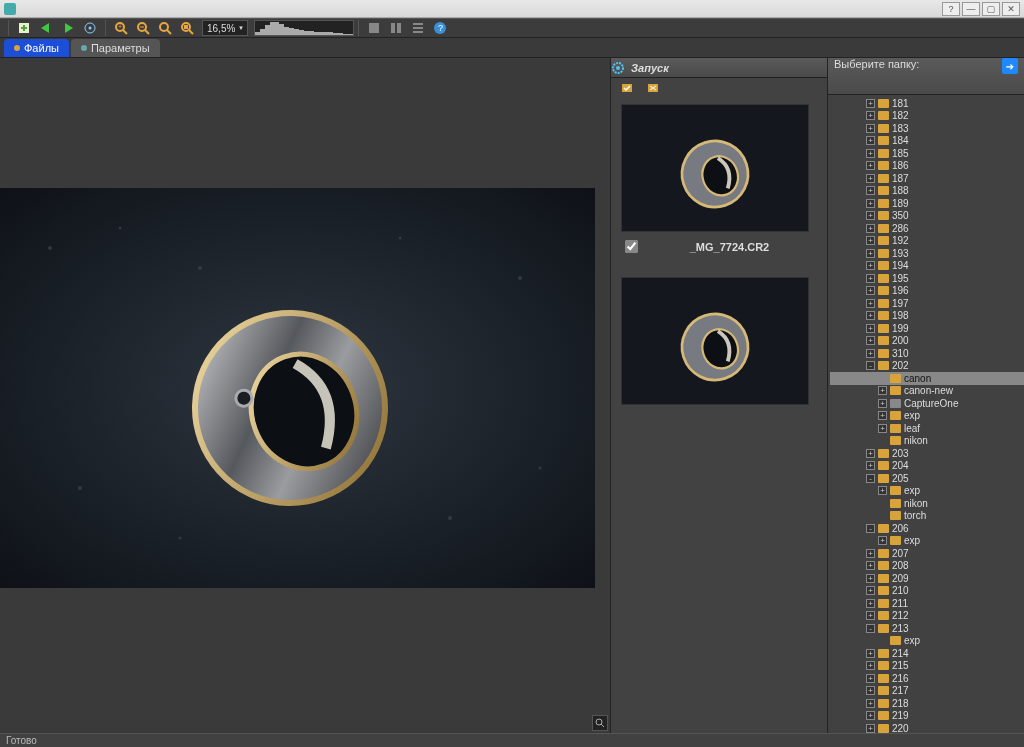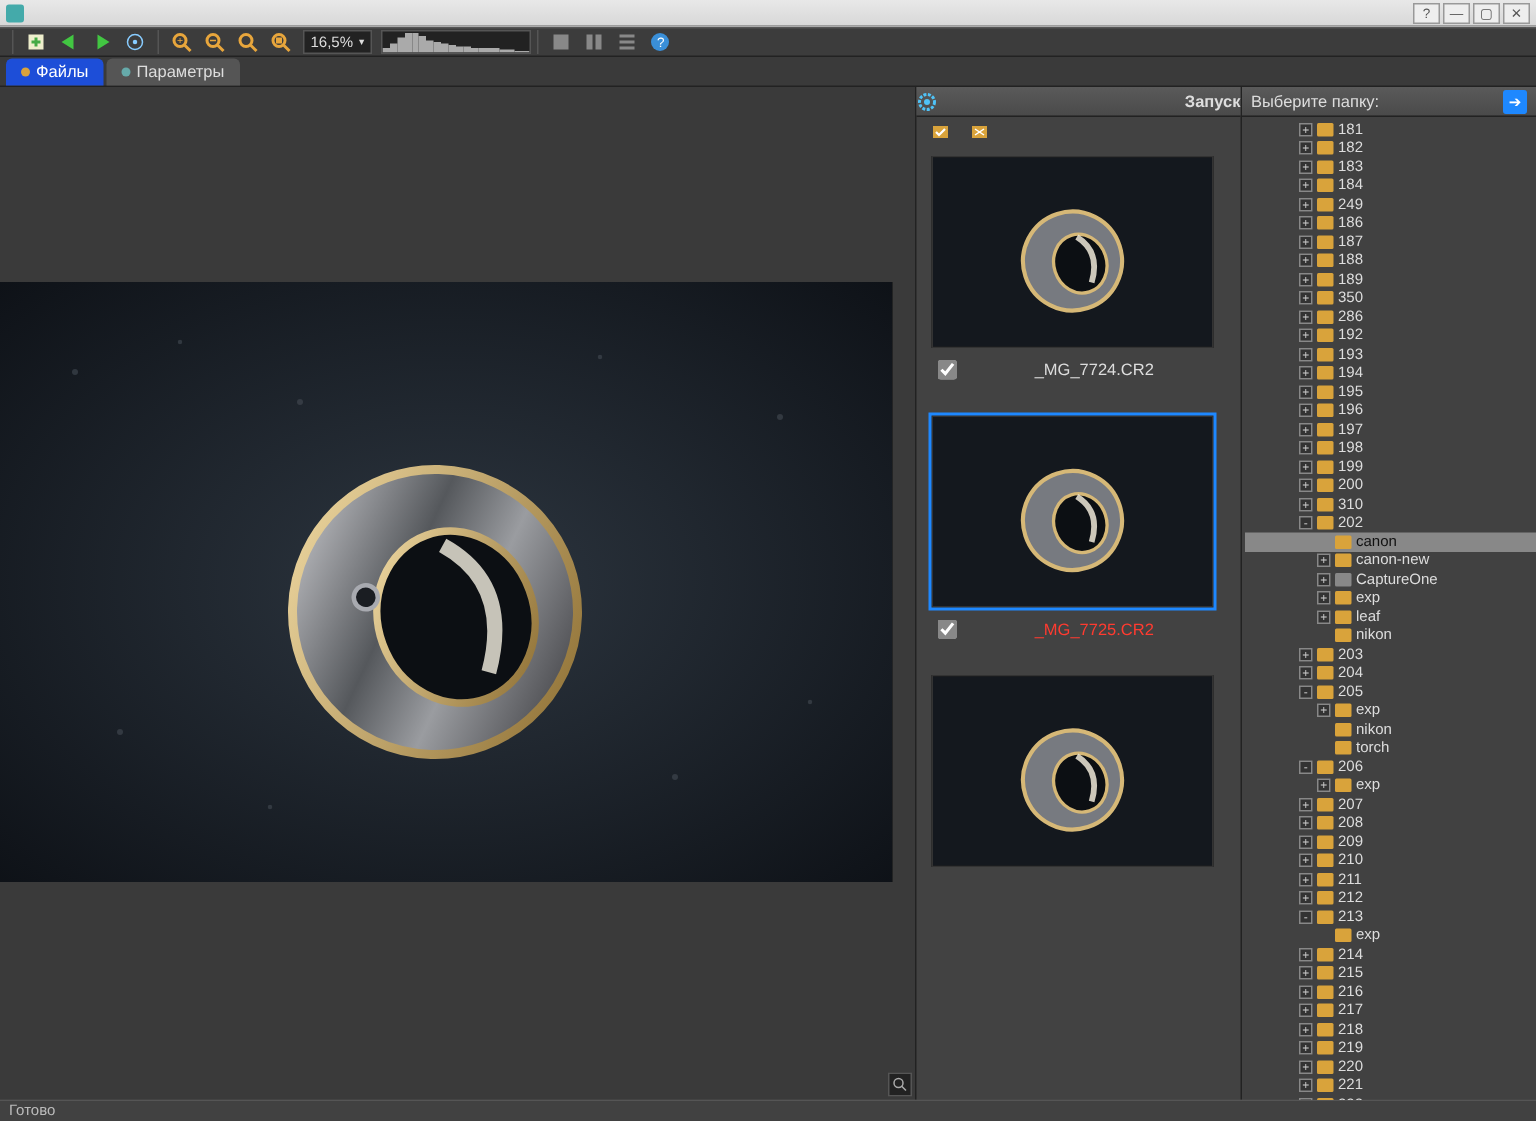"Запуск" .midpanel .launch-hdr { font-style: none -> italic; justify-content: space-between -> flex-start }
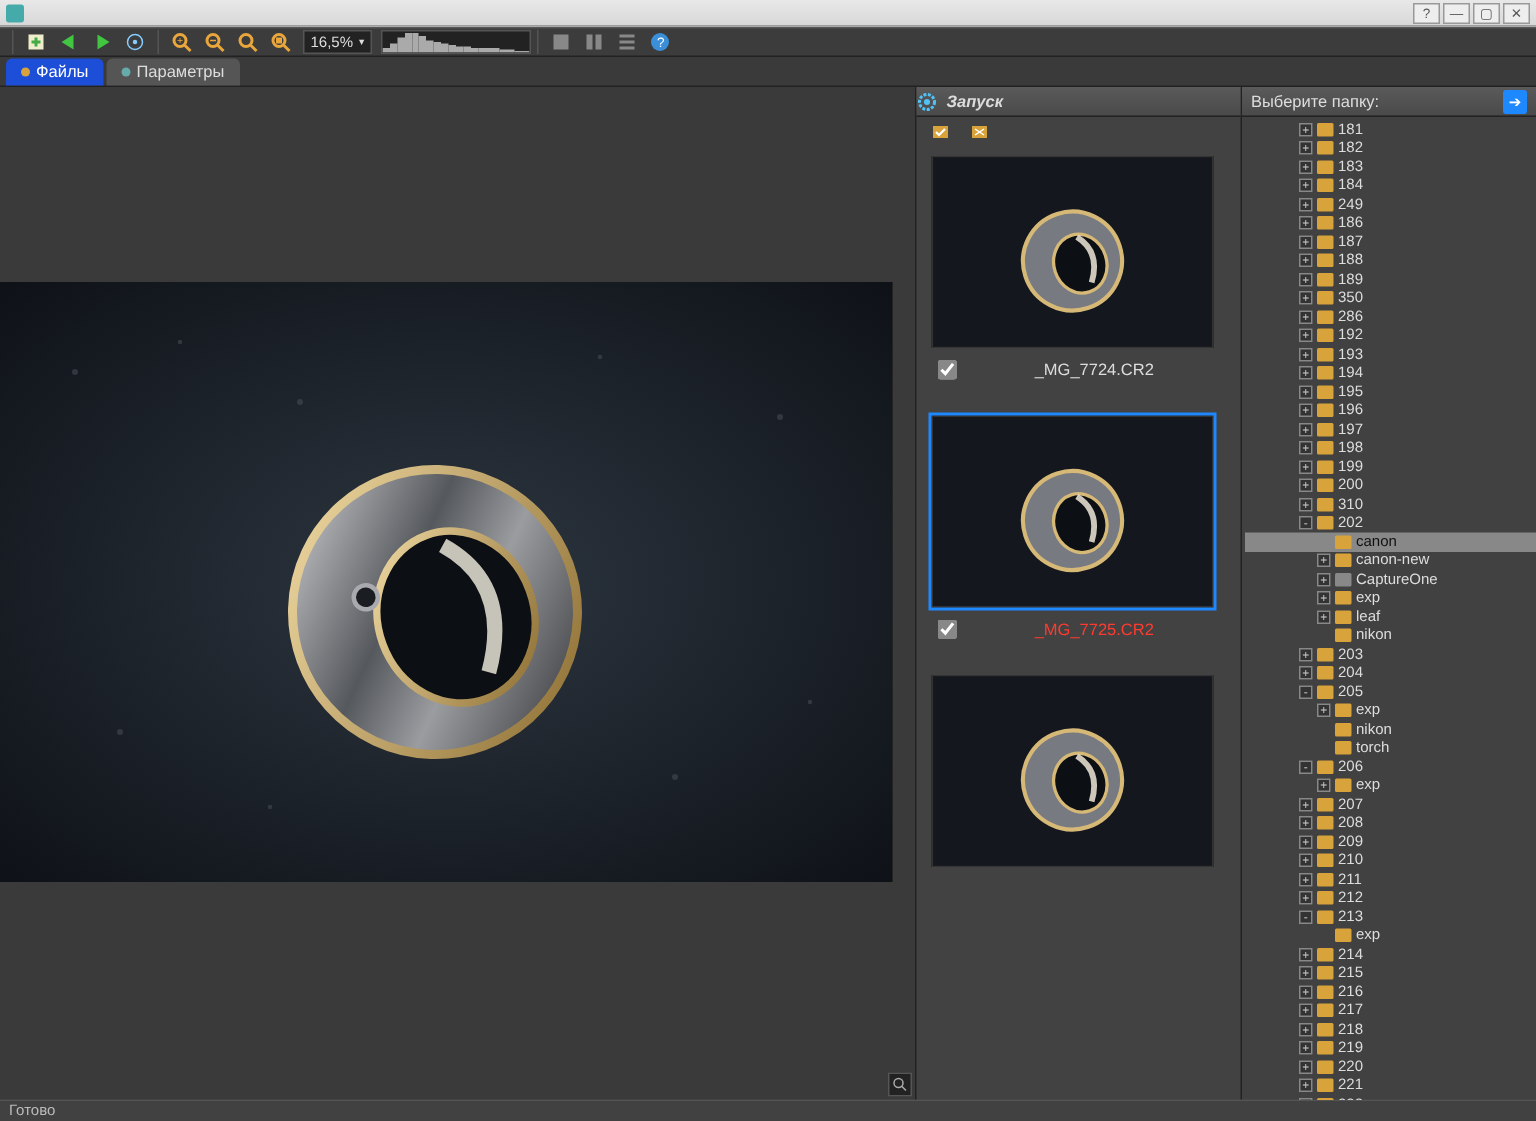"Выберите папку:" .rightpanel .hdr { align-items: center -> flex-start; height: 20px -> 37px }
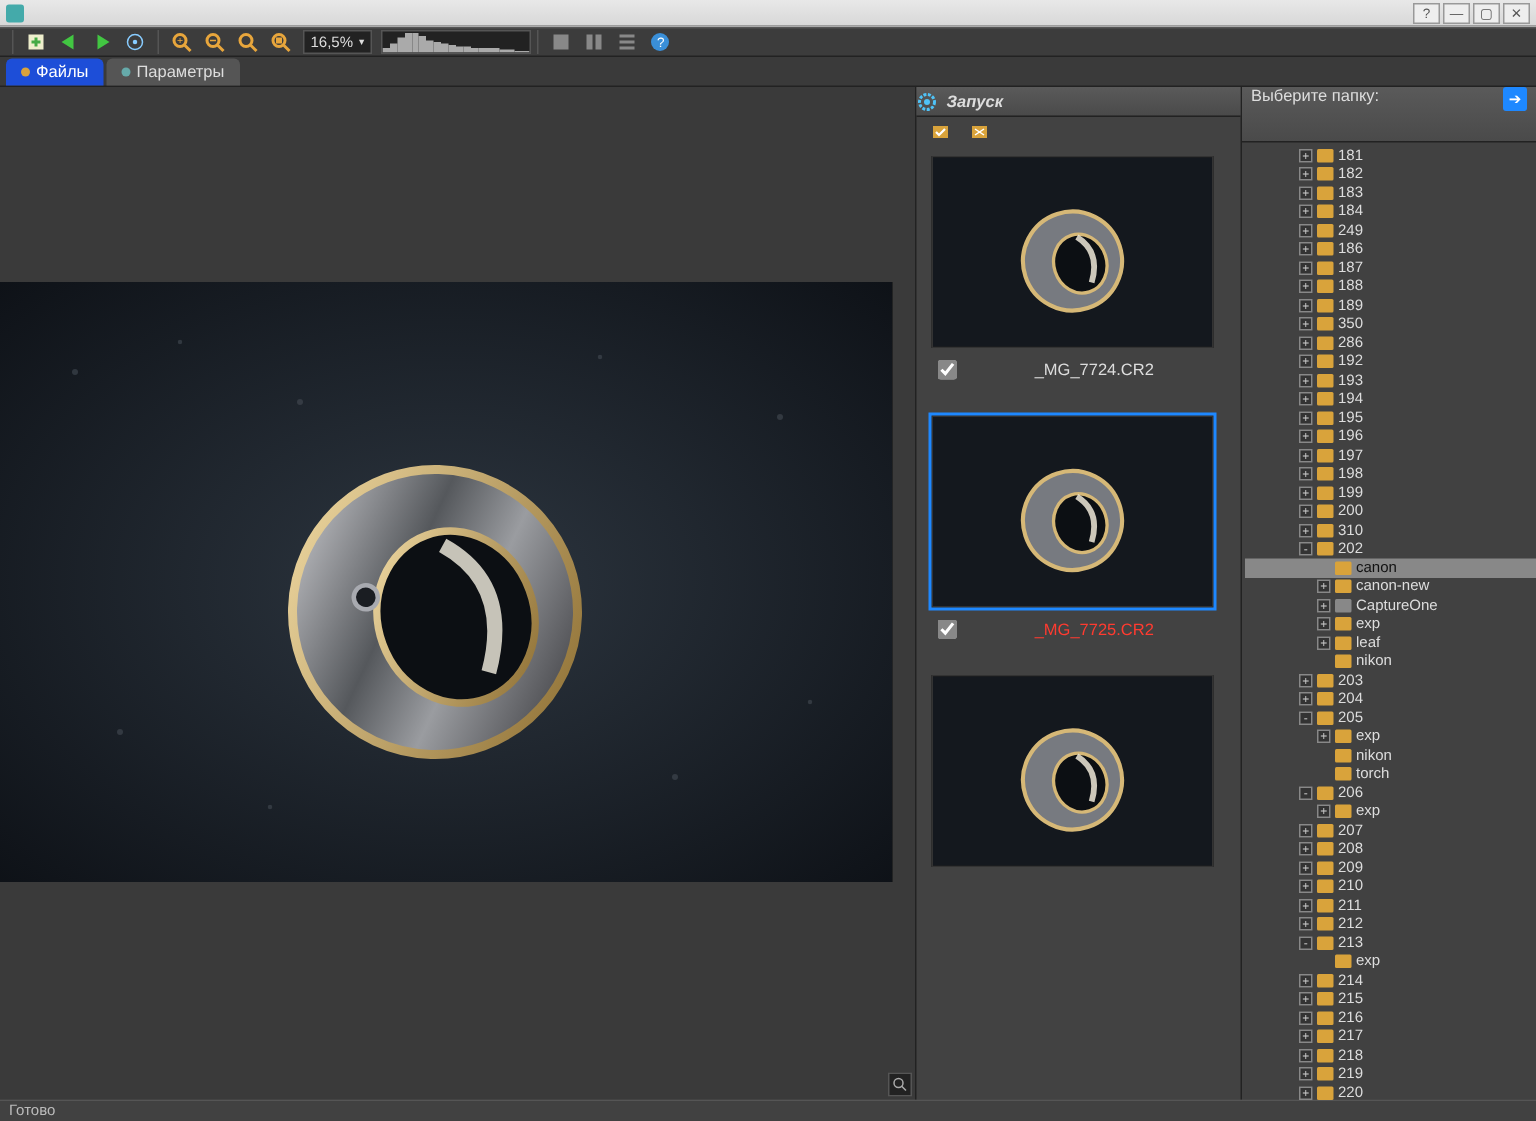"249" span { text: 249 -> 185 }
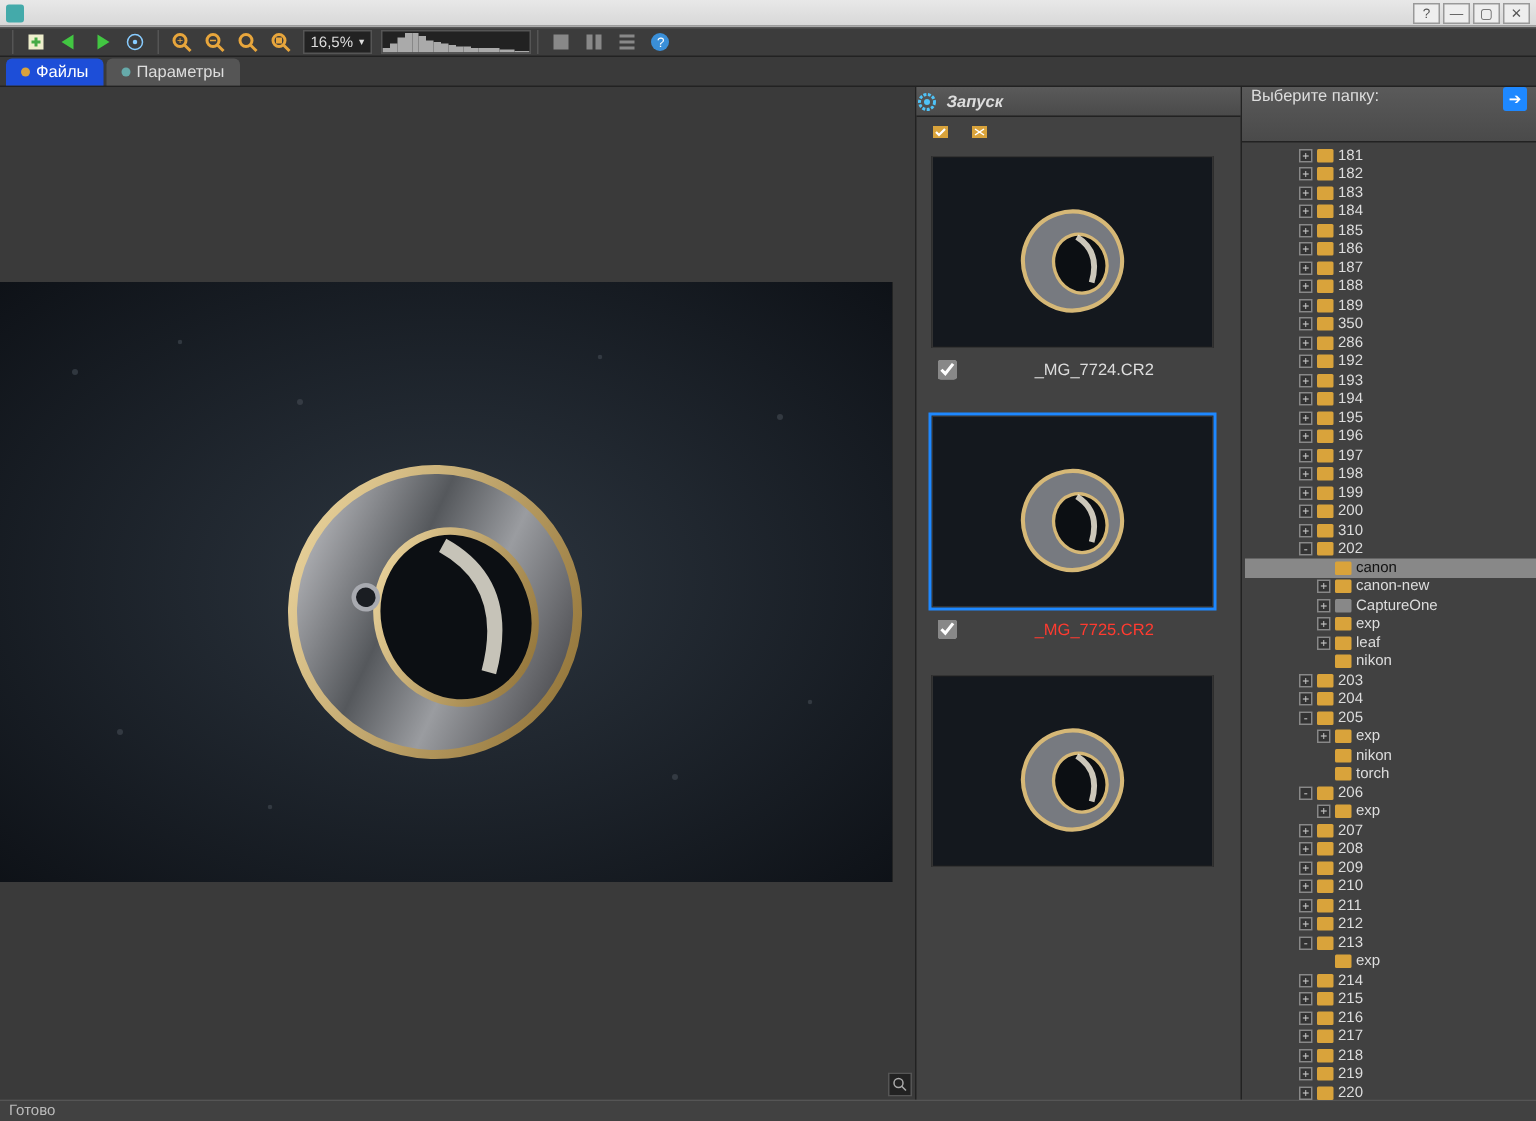"_MG_7724.CR2" .thumb-label .fname { font-weight: none -> bold }
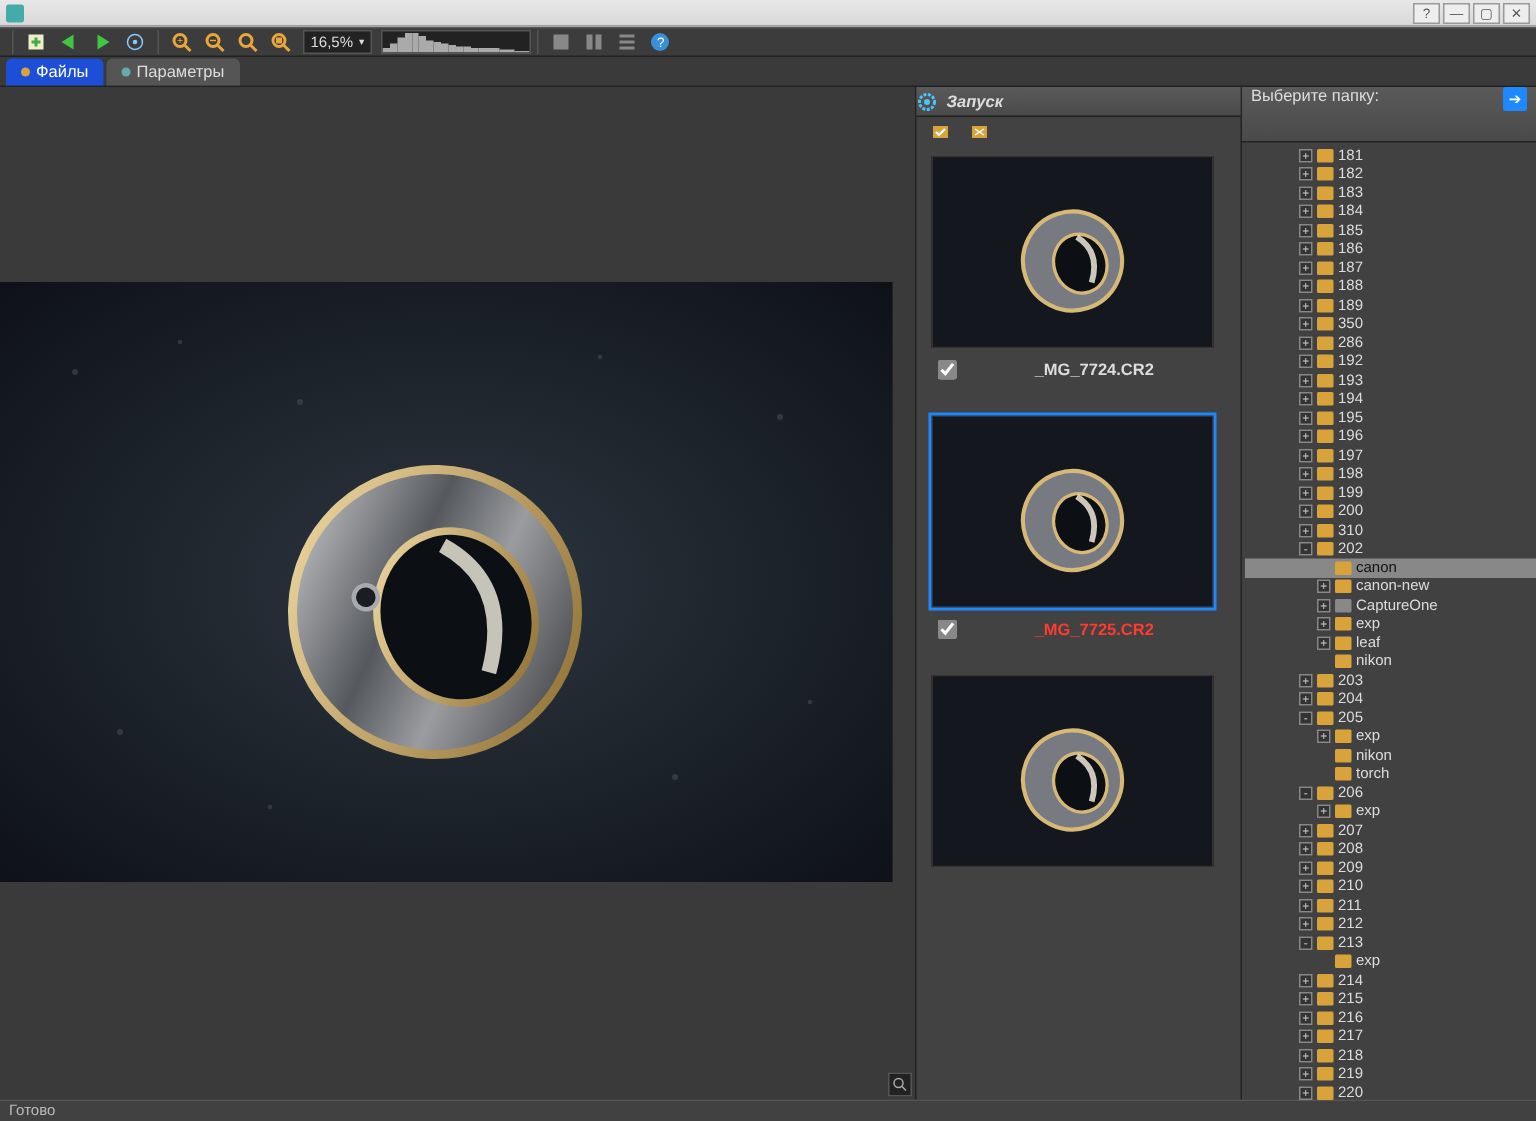"_MG_7725.CR2" div.thumb-item { html: <div> <div> <svg> <rect></rect> <g> <ellipse></ellipse> <ellipse></ellipse> <ellipse></ellipse> <ellipse></ellipse> <path></path> </g> </svg> </div> <div> <input> <span>_MG_7725.CR2</span> </div> </div> -> none }
